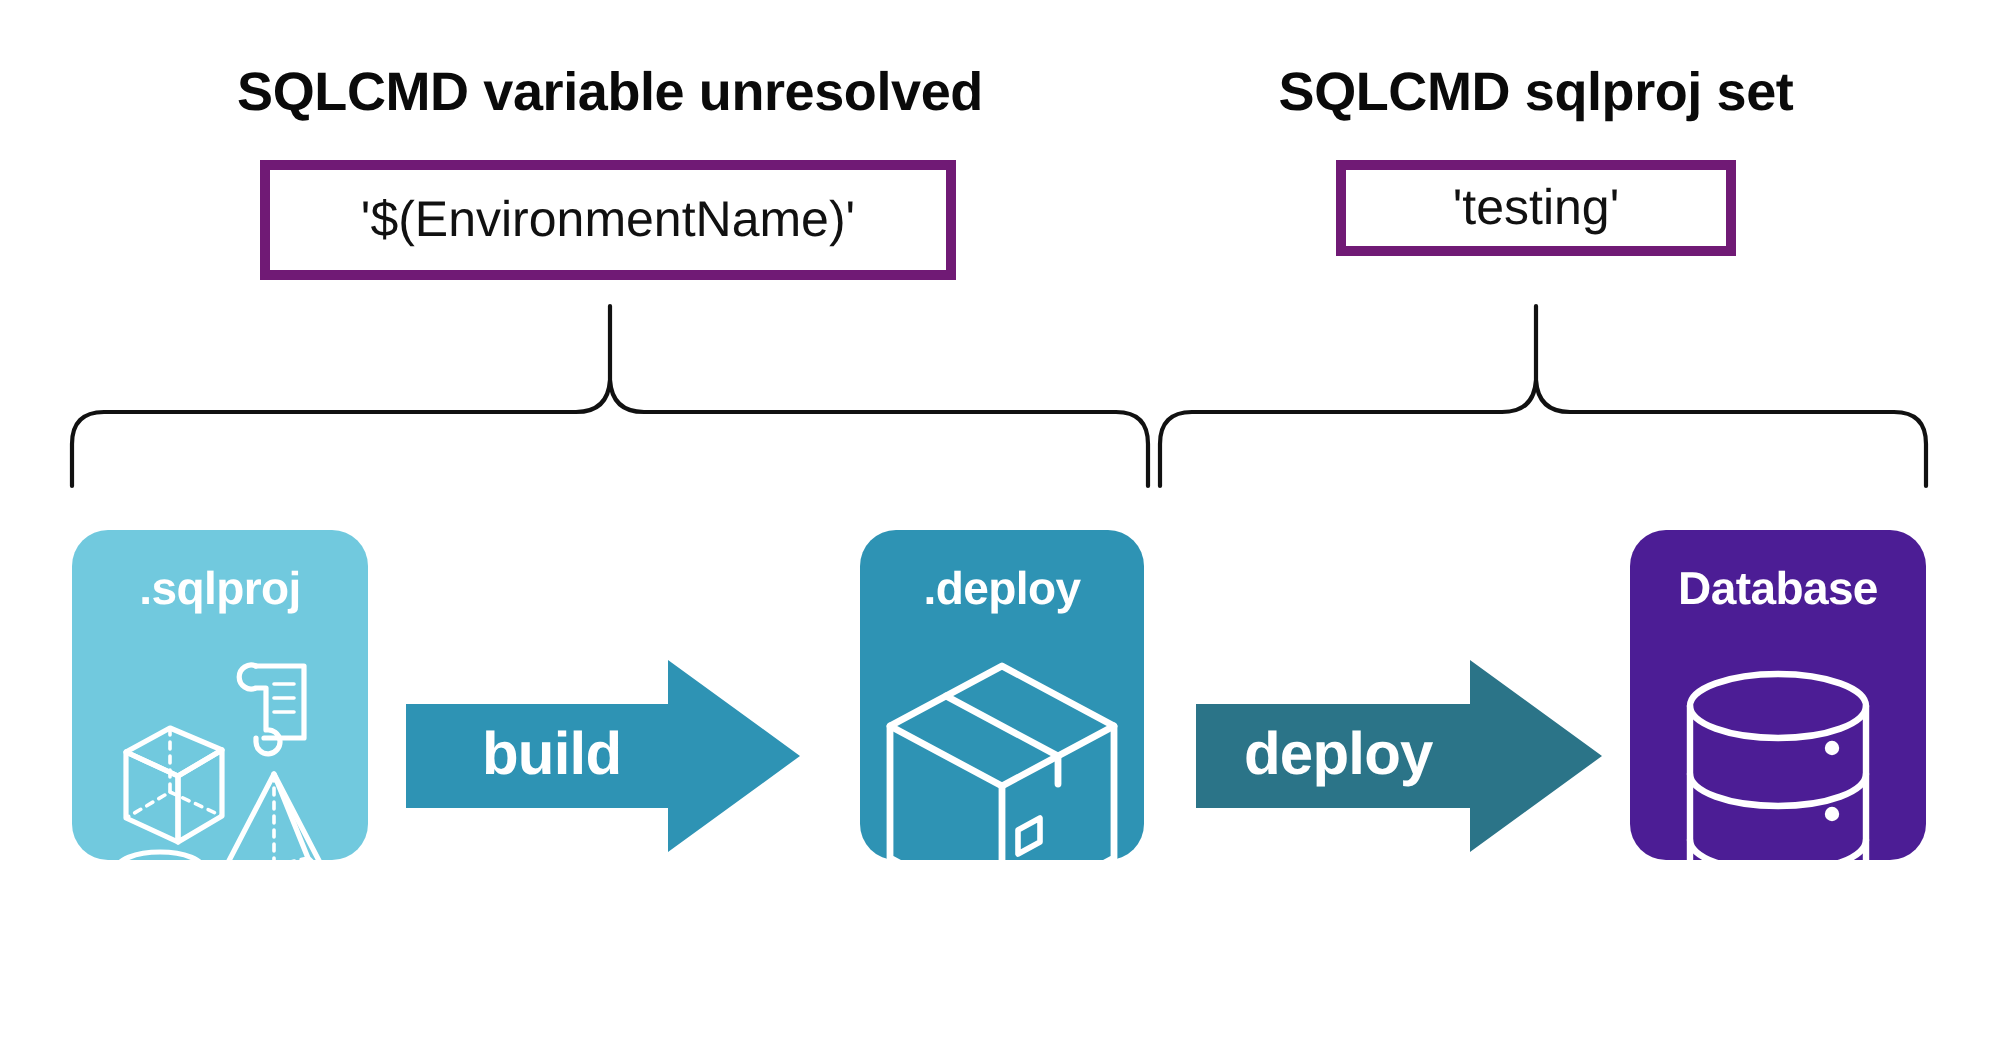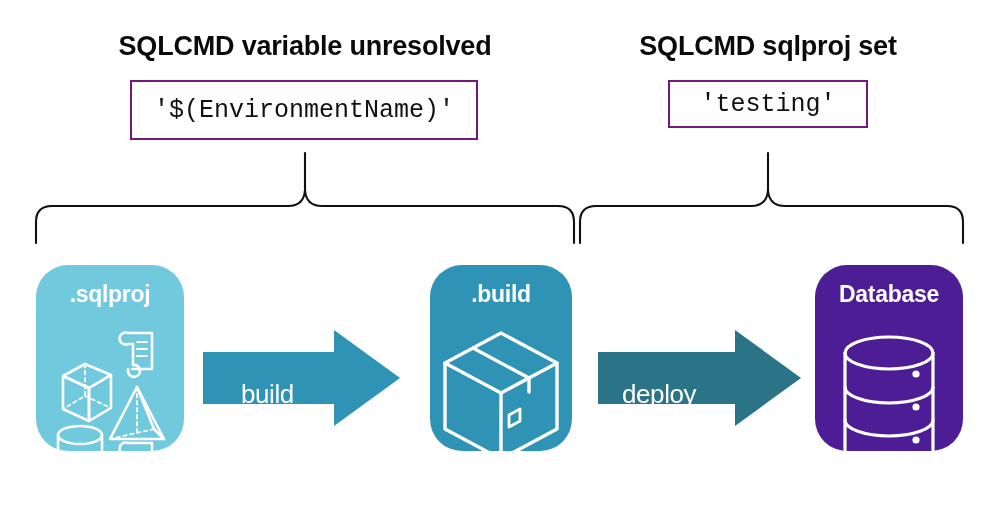"'$(EnvironmentName)'" .value-box { border: 2px solid #701a75 -> 5px solid #701a75; font-family: Liberation Mono, monospace -> Liberation Sans, sans-serif }
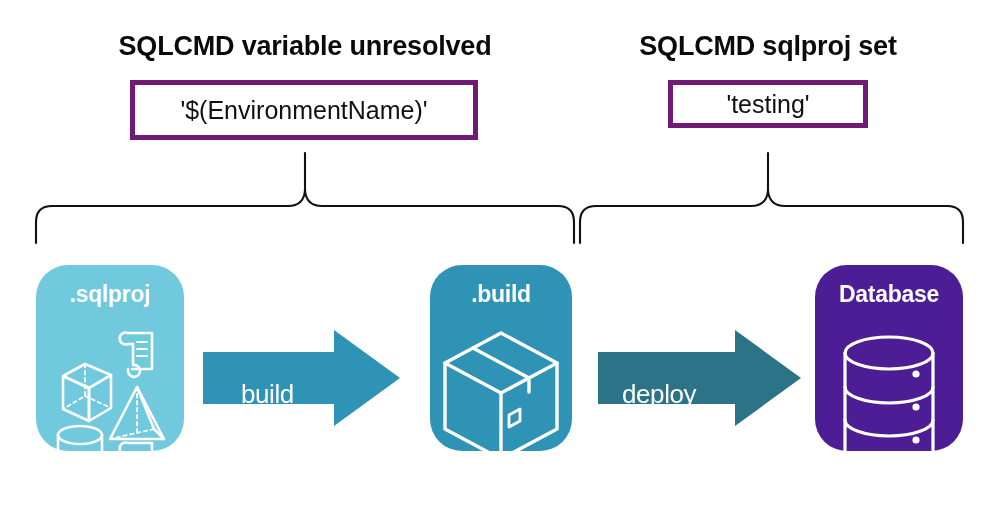".sqlproj" .card { border-radius: 32px -> 18px; height: 186px -> 165px }
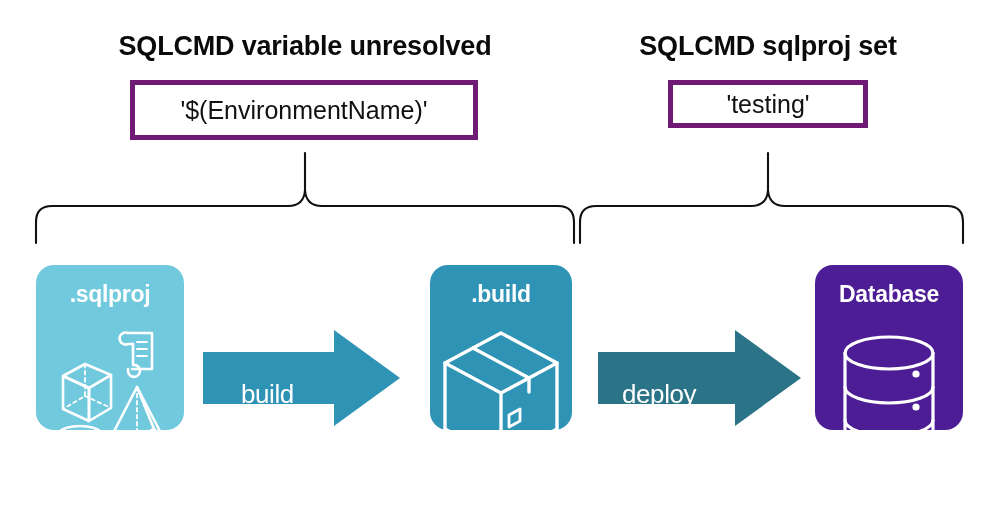".build" div.card-title { text: .build -> .deploy }
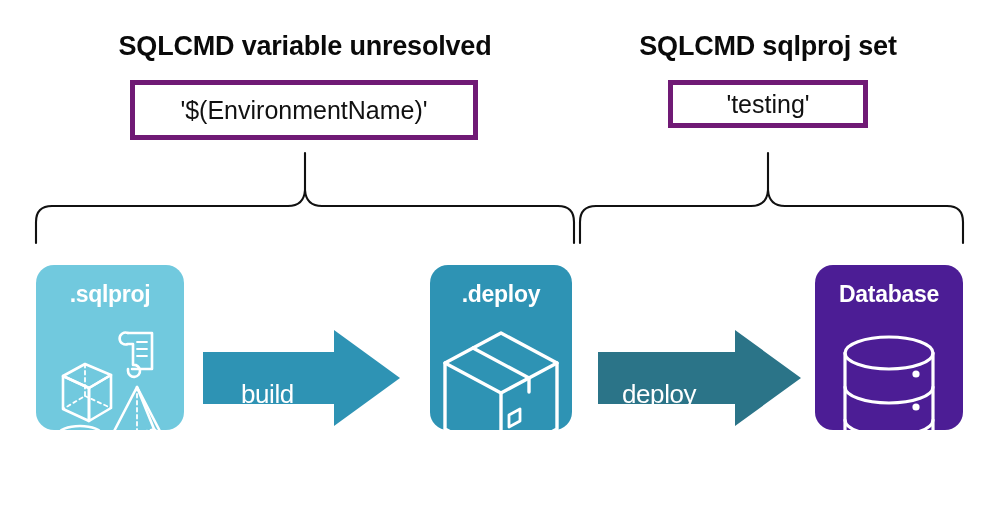"build" .arrow-label { font-size: 26px -> 30px; font-weight: normal -> bold; top: 16px -> 0 }
